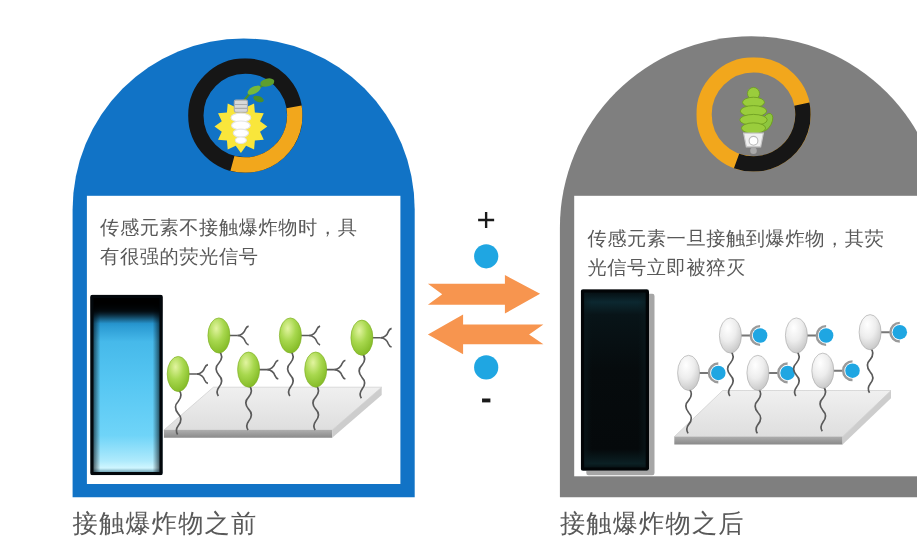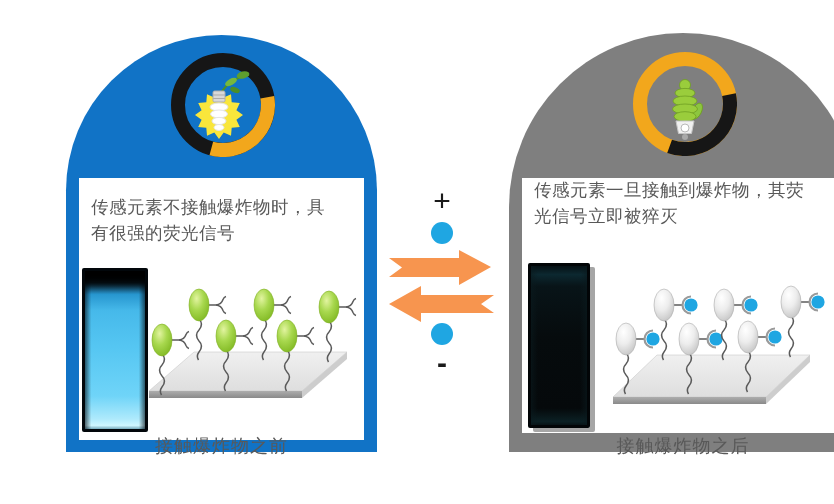"传感元素一旦接触到爆炸物，其荧光信号立即被猝灭" .desc.right { top: 177px -> 204px }
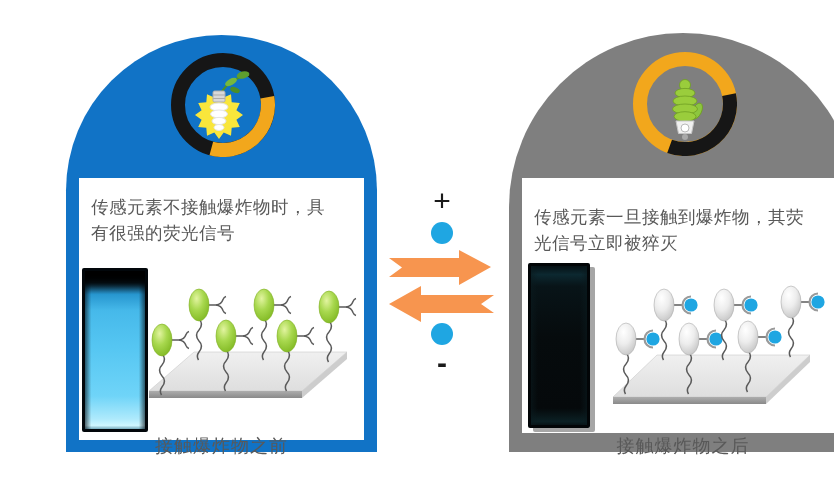"接触爆炸物之前" .caption { font-size: 18px -> 23px; text-align: center -> left; top: 434px -> 461px }
